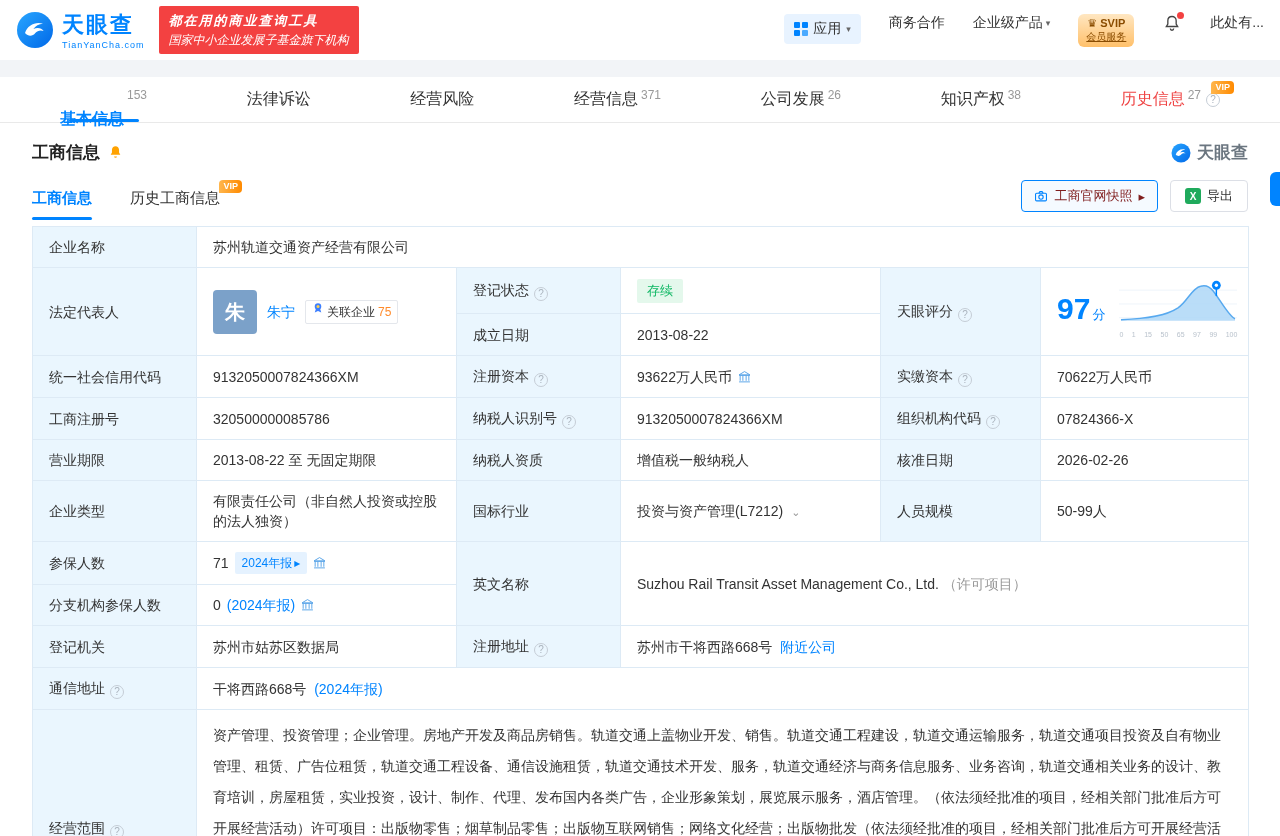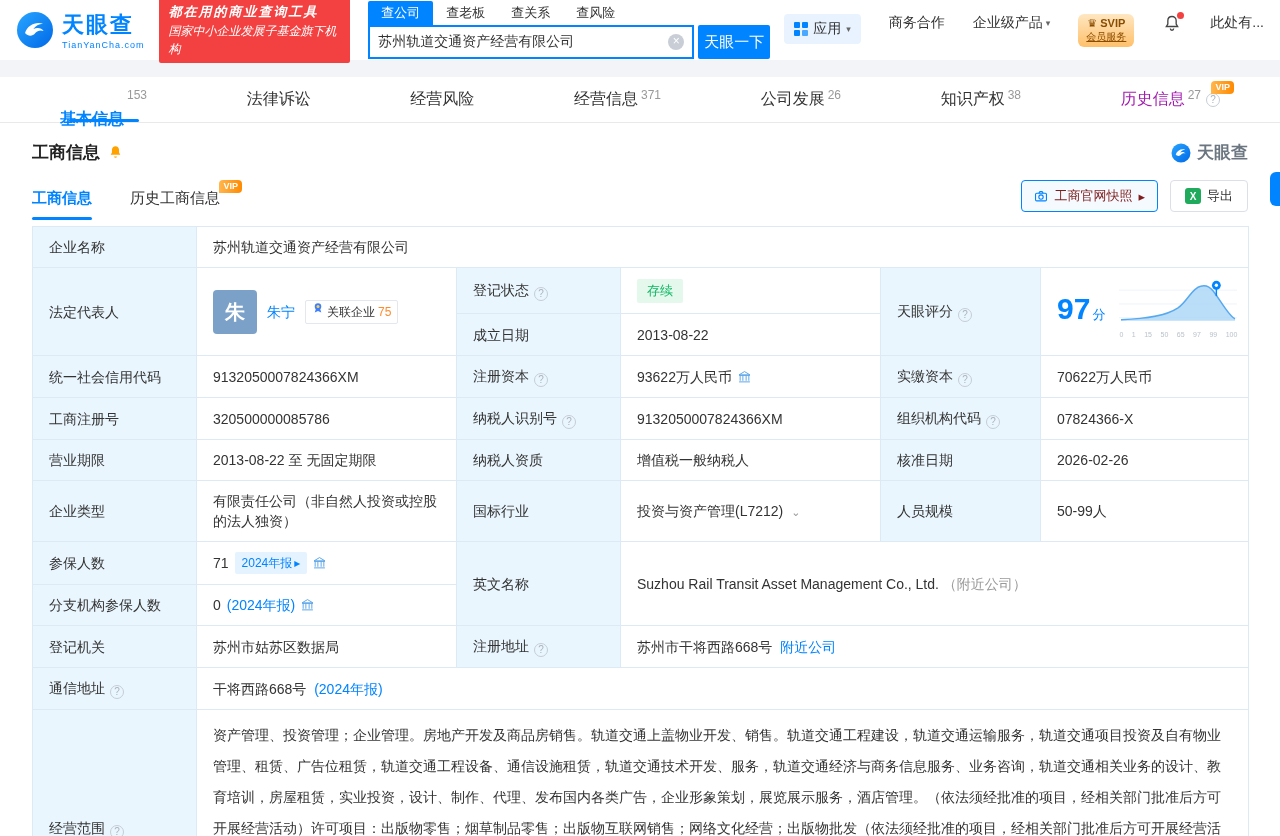"查公司" div.search-wrap { html: <div> <div> <span>查公司</span> <span>查老板</span> <span>查关系</span> <span>查风险</span> </div> <div> <div> <input> <span>×</span> </div> <button>天眼一下</button> </div> </div> -> none }
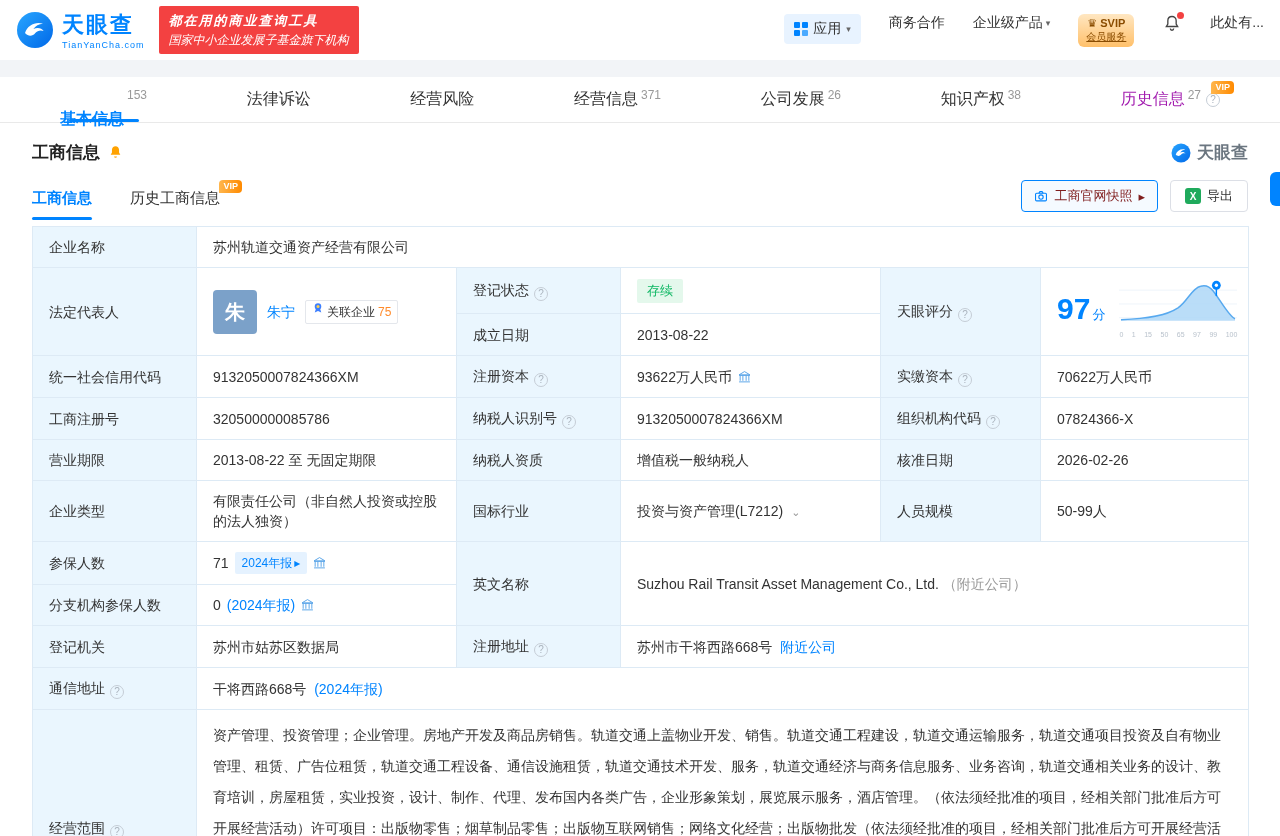"历史信息" .nav-tab.vip .nt-label { color: #a21caf -> #ef4444 }
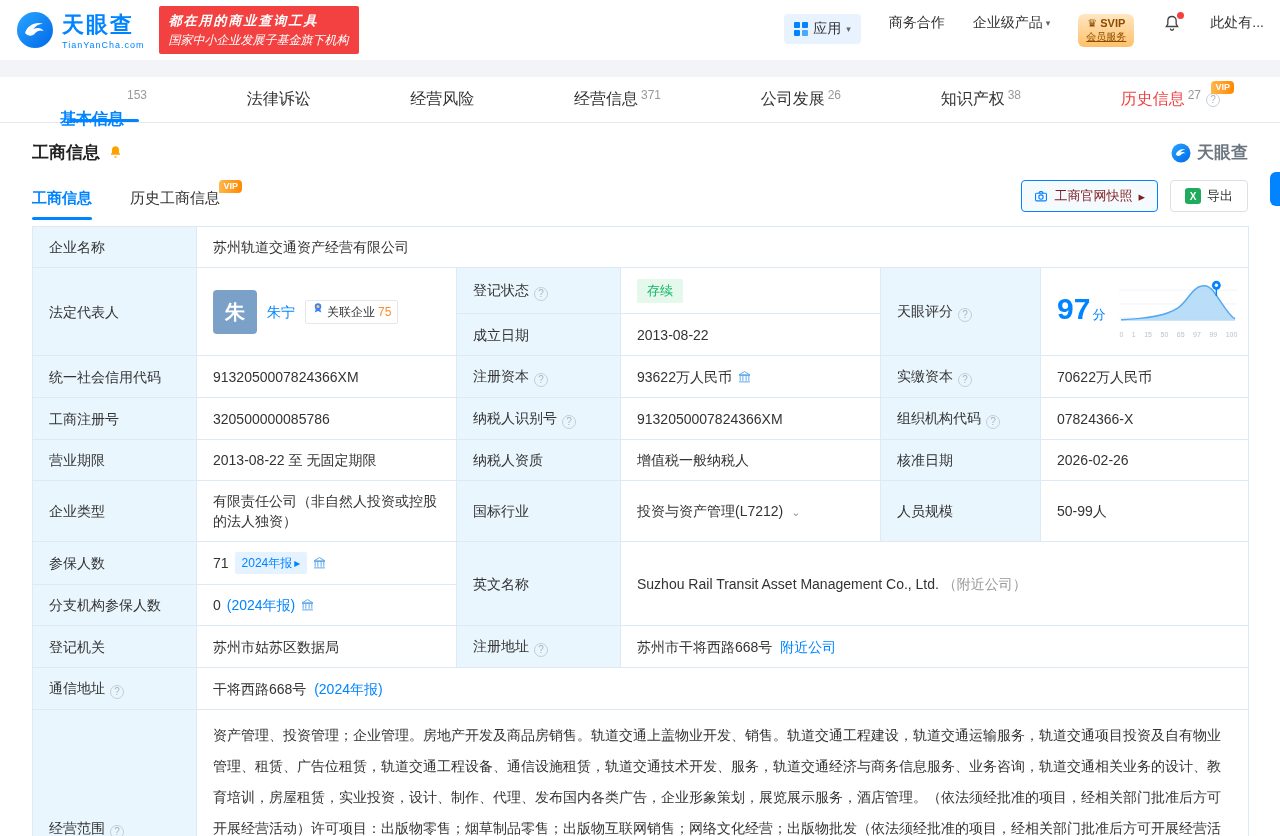"（附近公司）" span.gray-note { text: 附近公司 -> 许可项目 }
